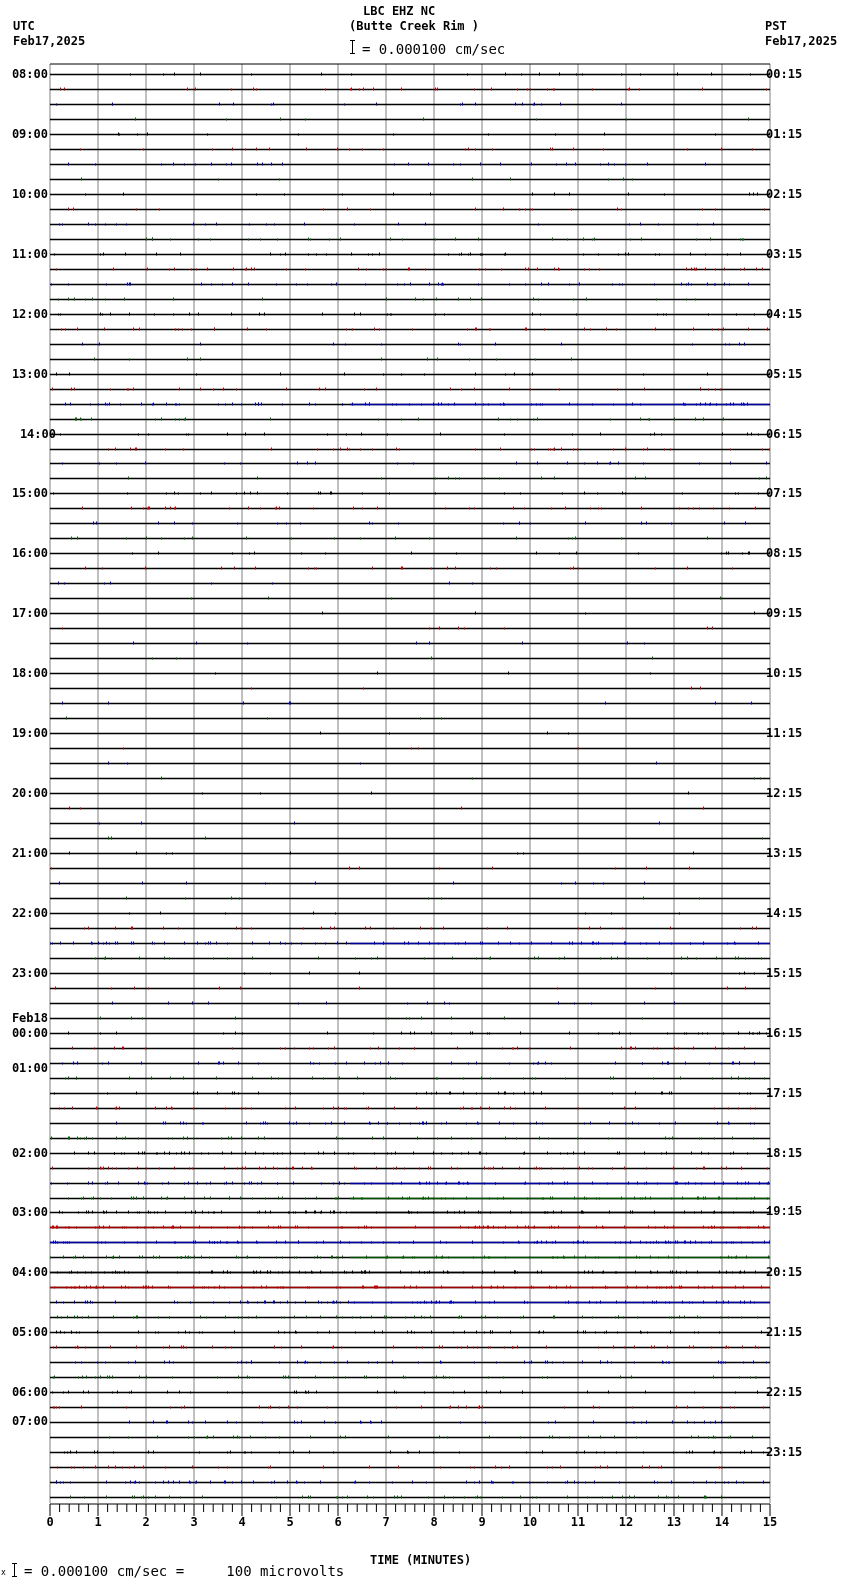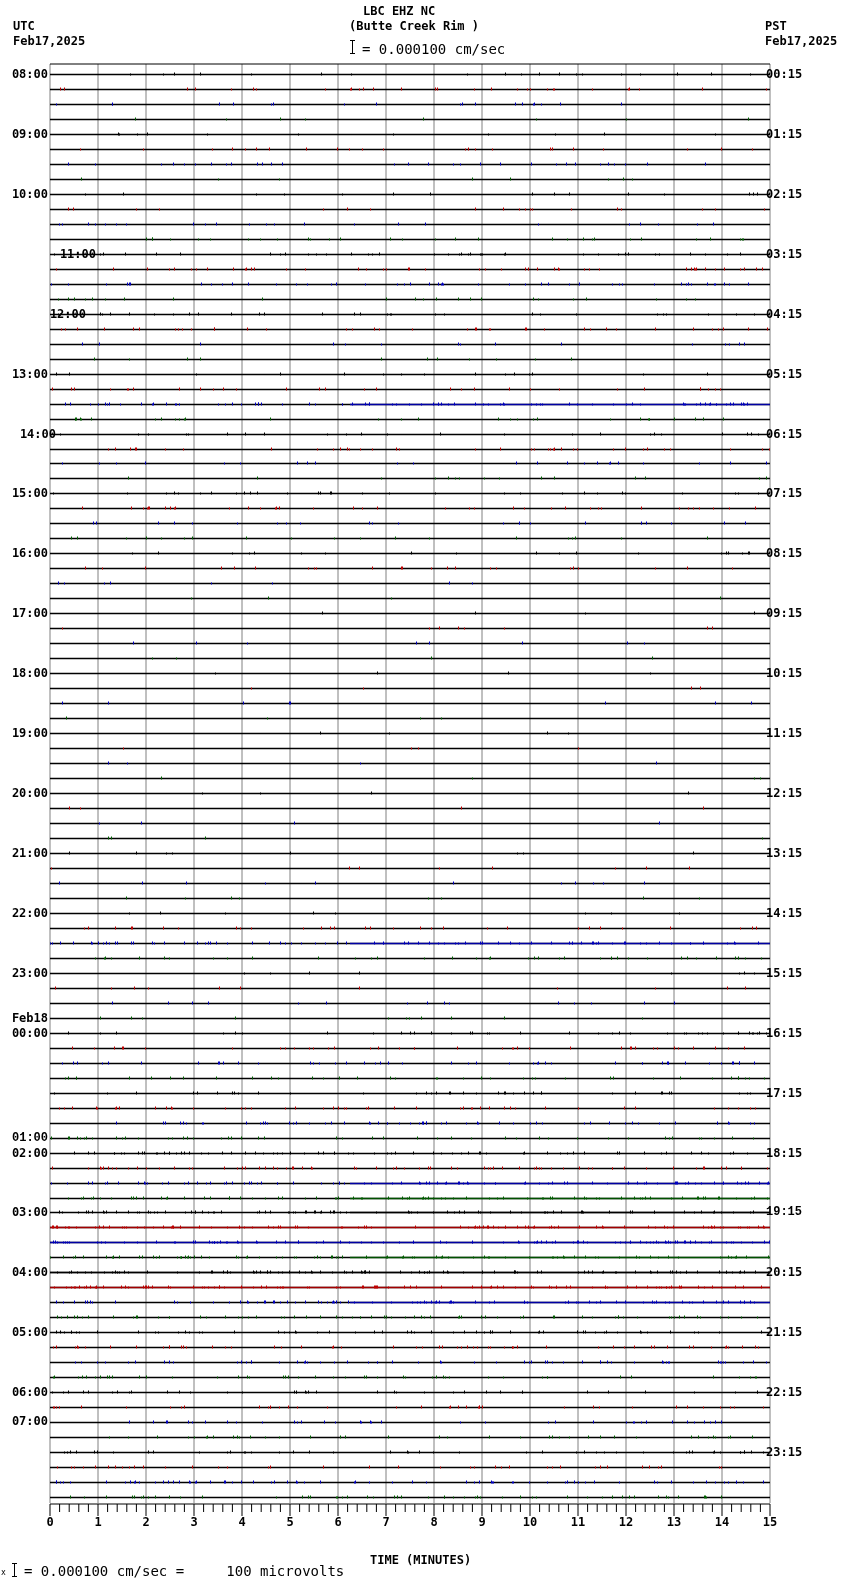"11:00" div.lbl-left { margin-left: 48px -> none }
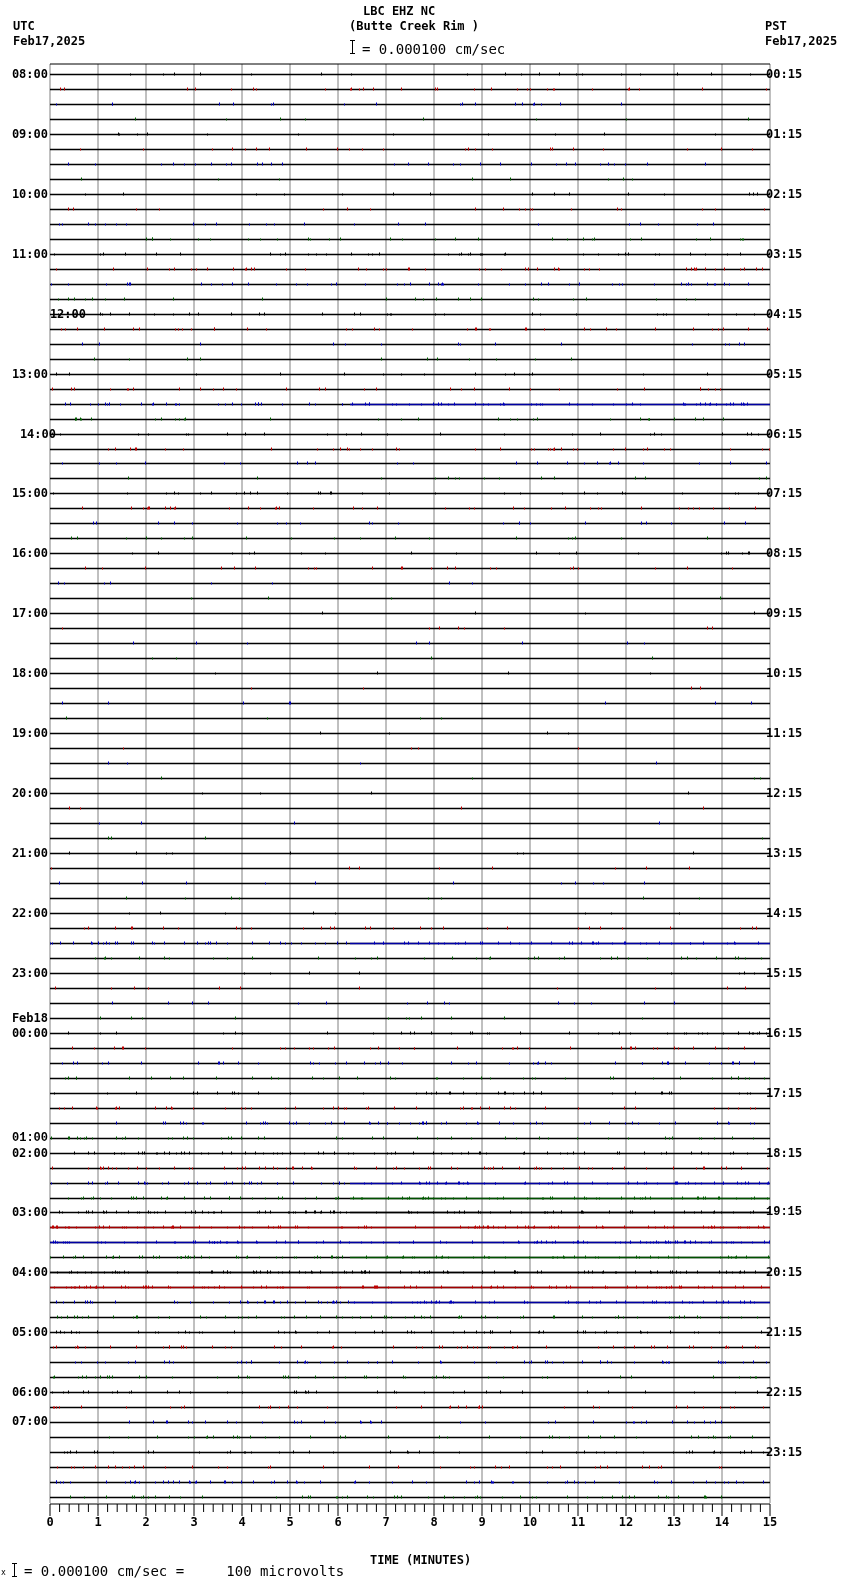"12:00" div.lbl-left { padding-left: 38px -> none }
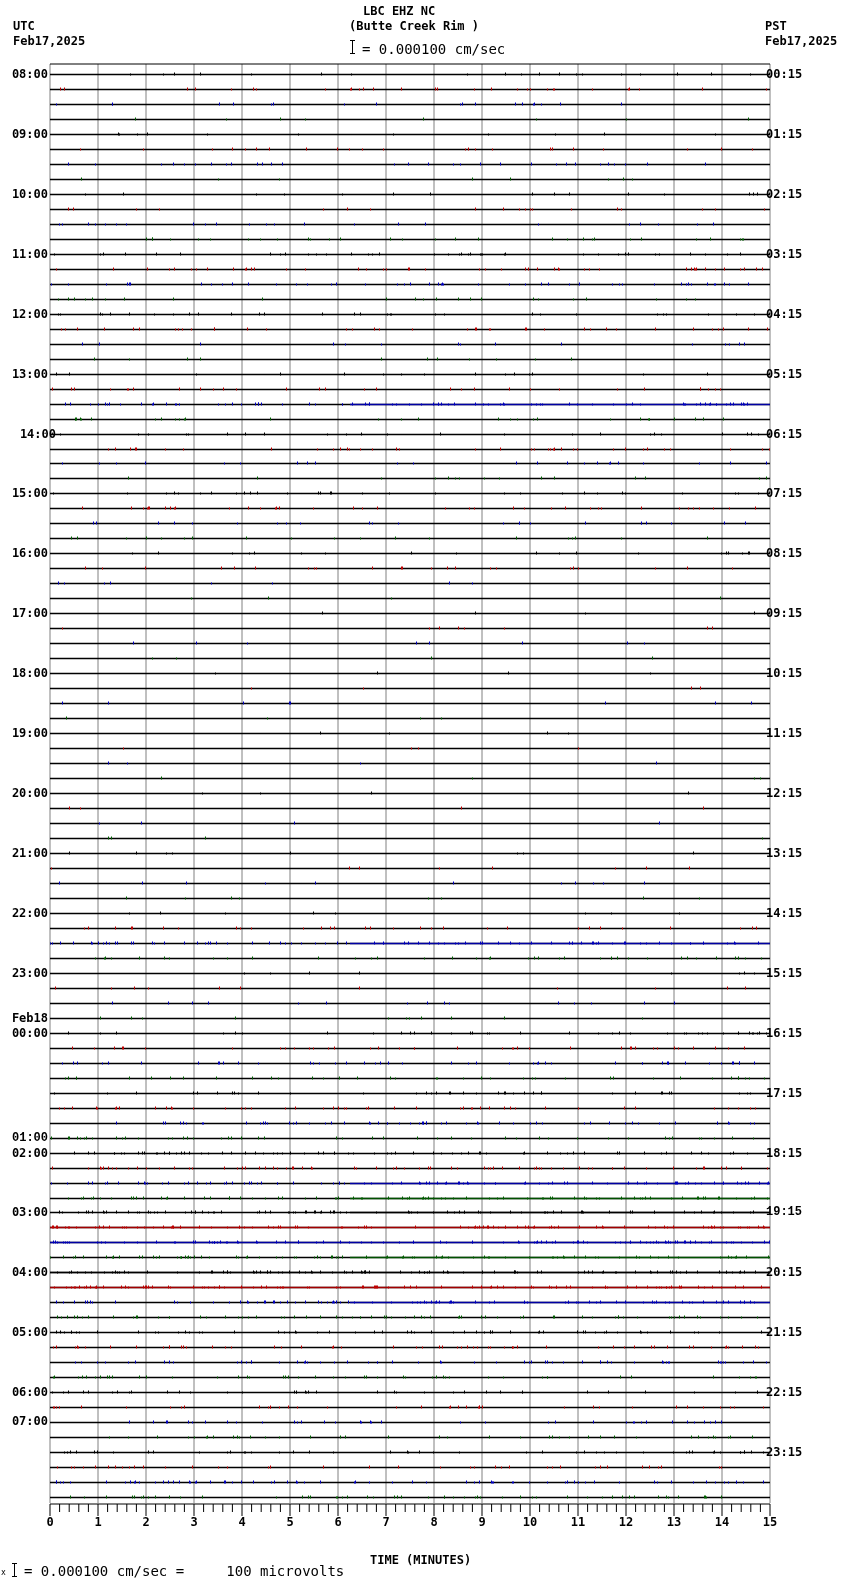"01:00" div.lbl-left { font-family: Liberation Mono, monospace -> none; top: 1132px -> 1062px }
